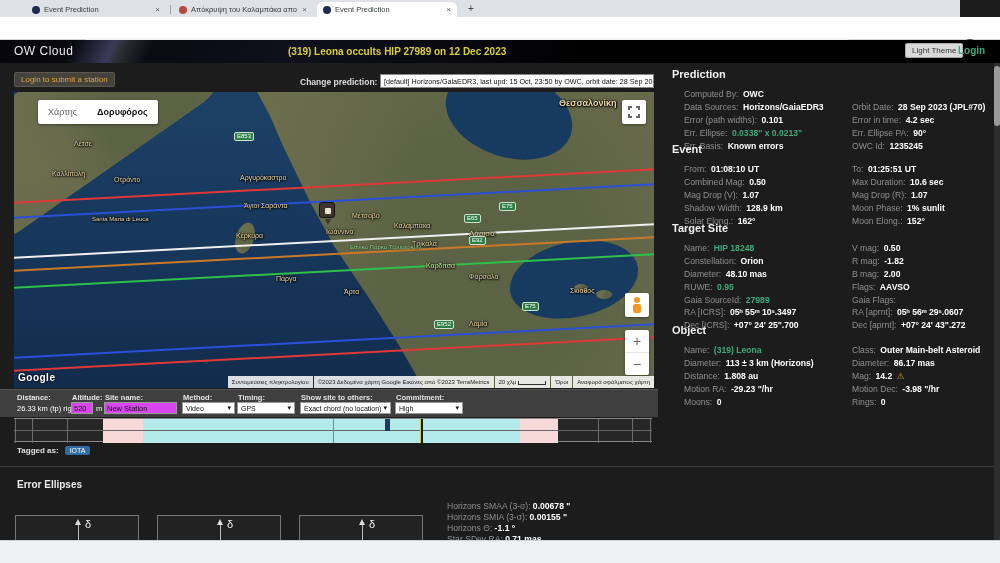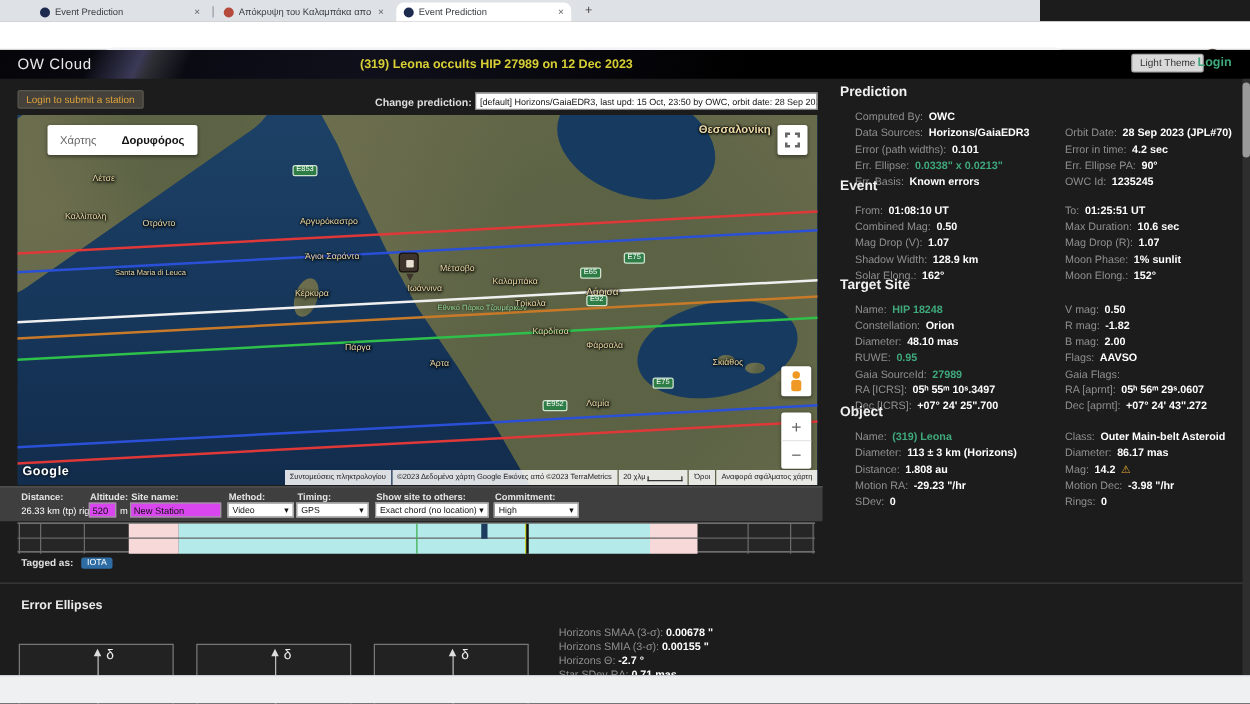"Event Prediction" .tabbar { width: 832px -> 960px }
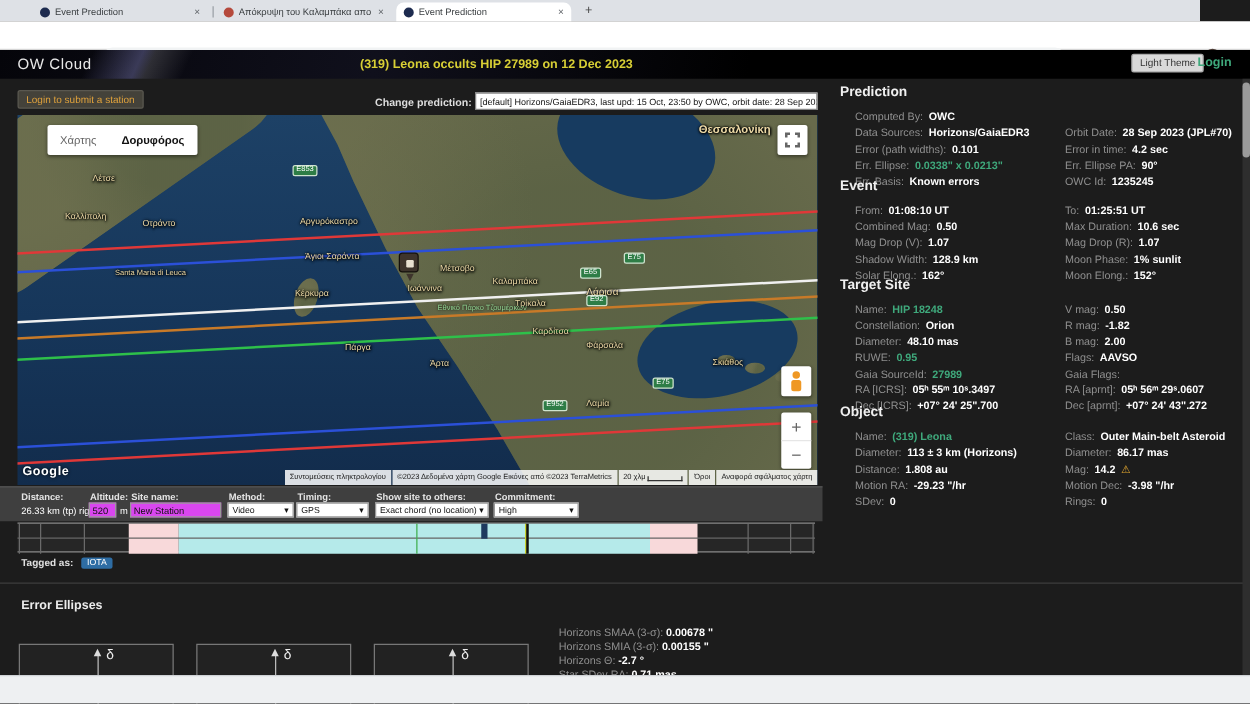"SDev:" span.lbl { text: SDev -> Moons }
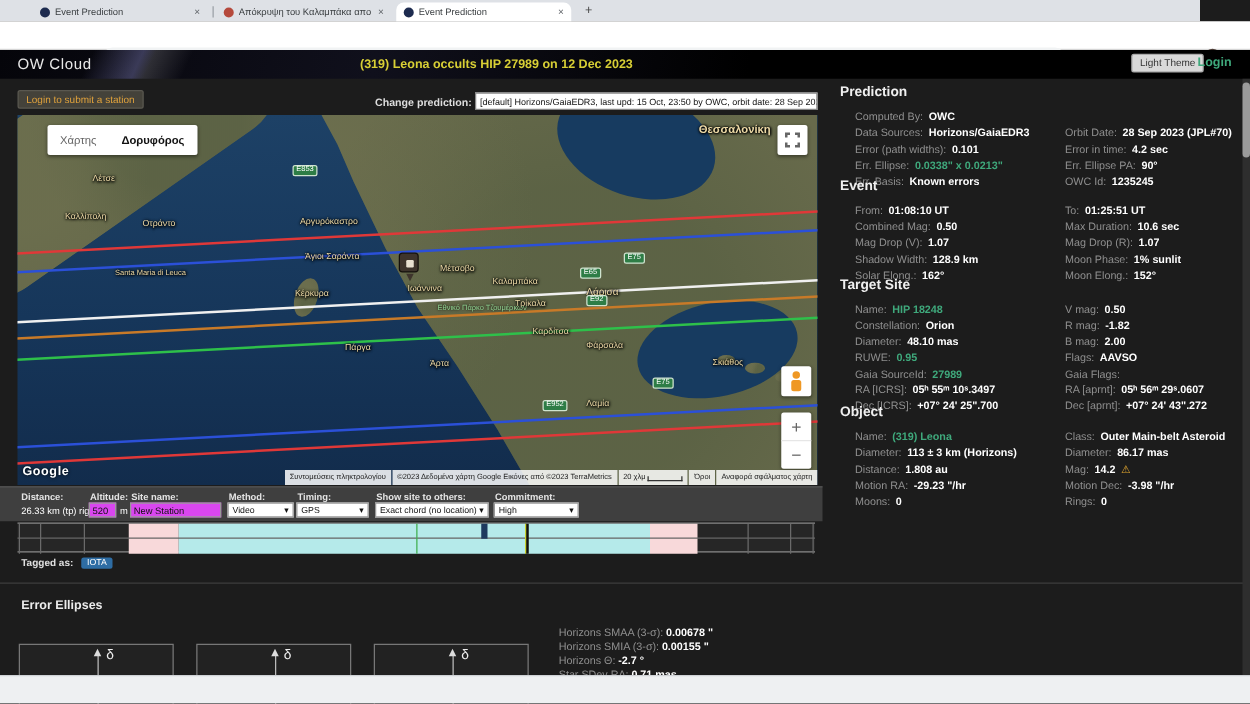"-2.7 °" span.val { text: -2.7 -> -1.1 }
